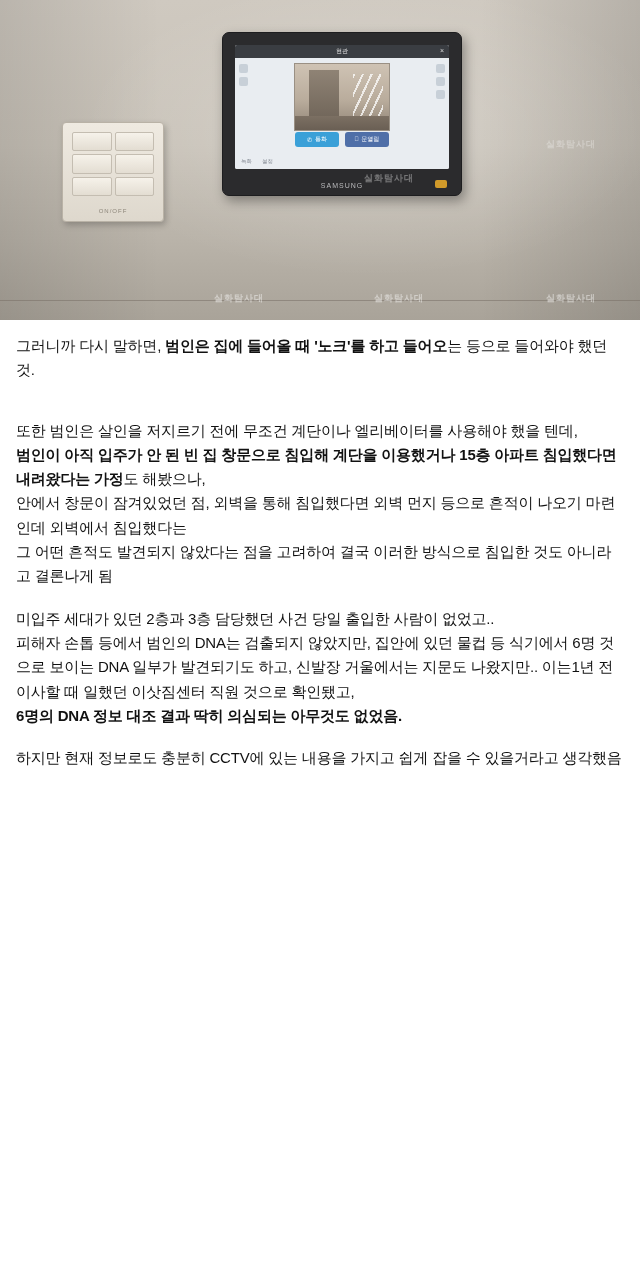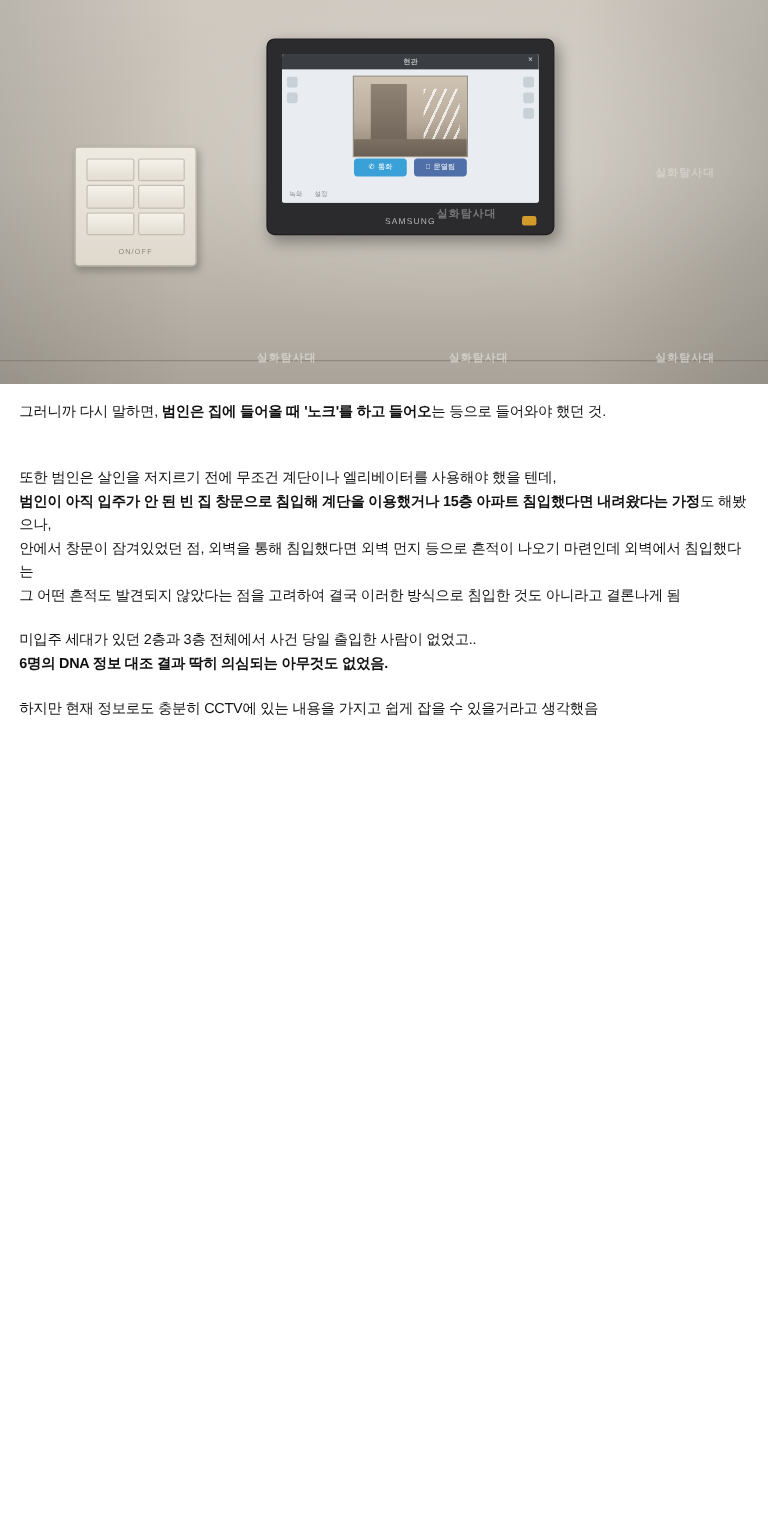"그러니까 다시 말하면, 범인은 집에" .article { font-size: 12px -> 15px }
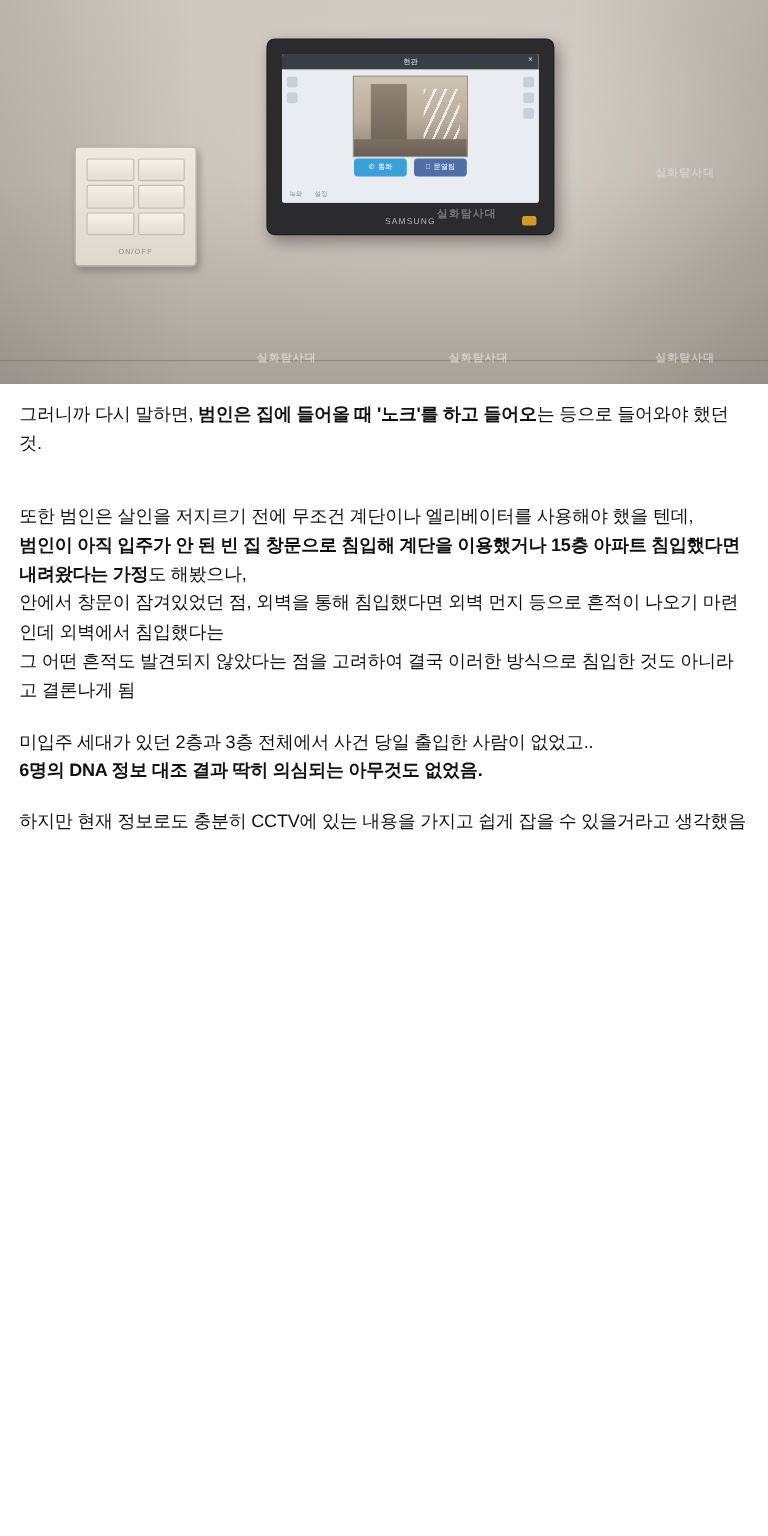"미입주 세대가 있던 2층과 3층" span { text: 전체에서 -> 담당했던 }
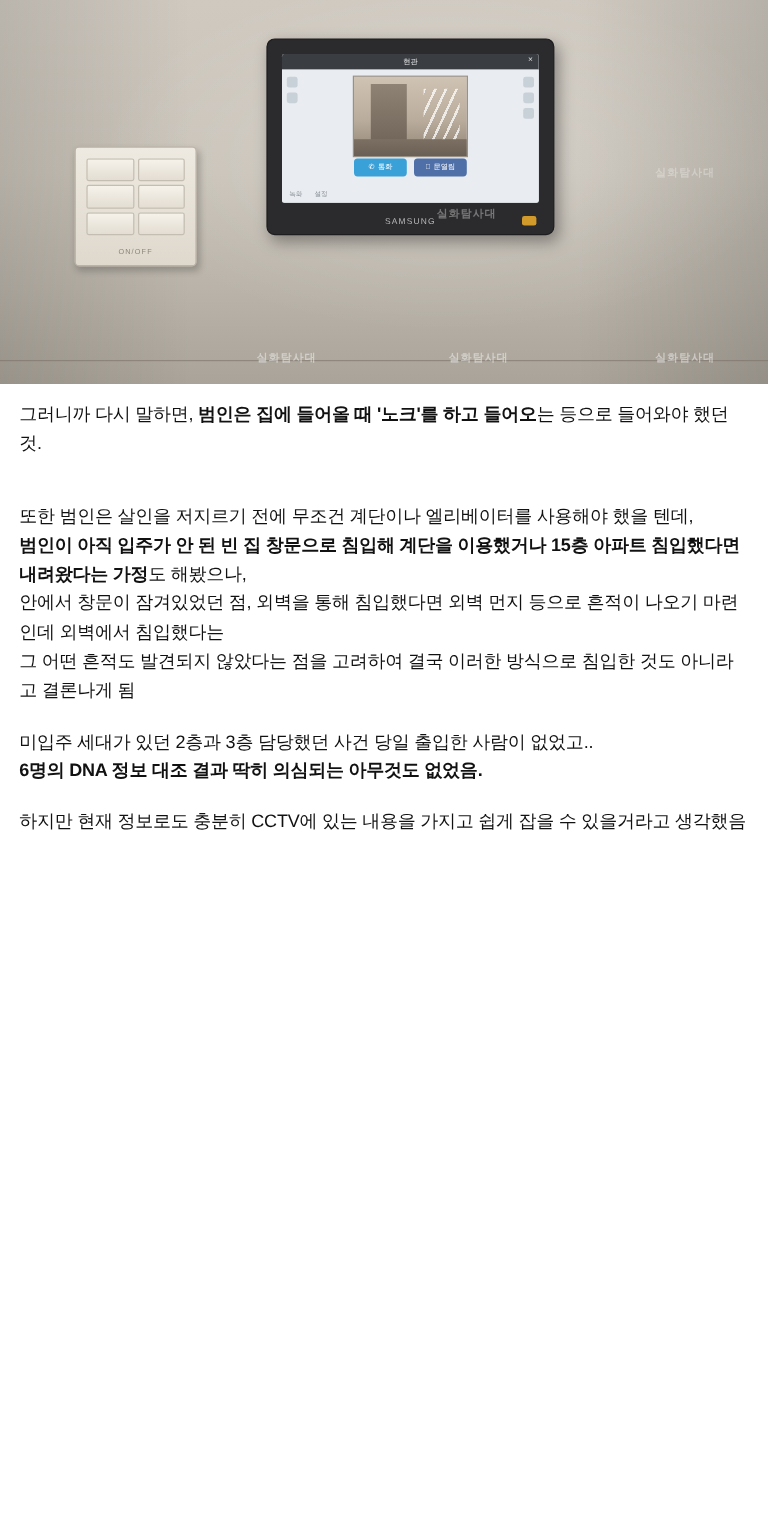"피해자 손톱 등에서 범인의 DNA는" p.tight { html: none -> <p><span>피해자 손톱 등에서 범인의 DNA는 검출되지 않았지만, 집안에 있던 물컵 등 식기에서 6명 것으로 보이는 DNA 일부가 발견되기도 하고, 신발장 거울에서는 지문도 나왔지만.. 이는1년 전 이사할 때 일했던 이삿짐센터 직원 것으로 확인됐고,</span></p> }
